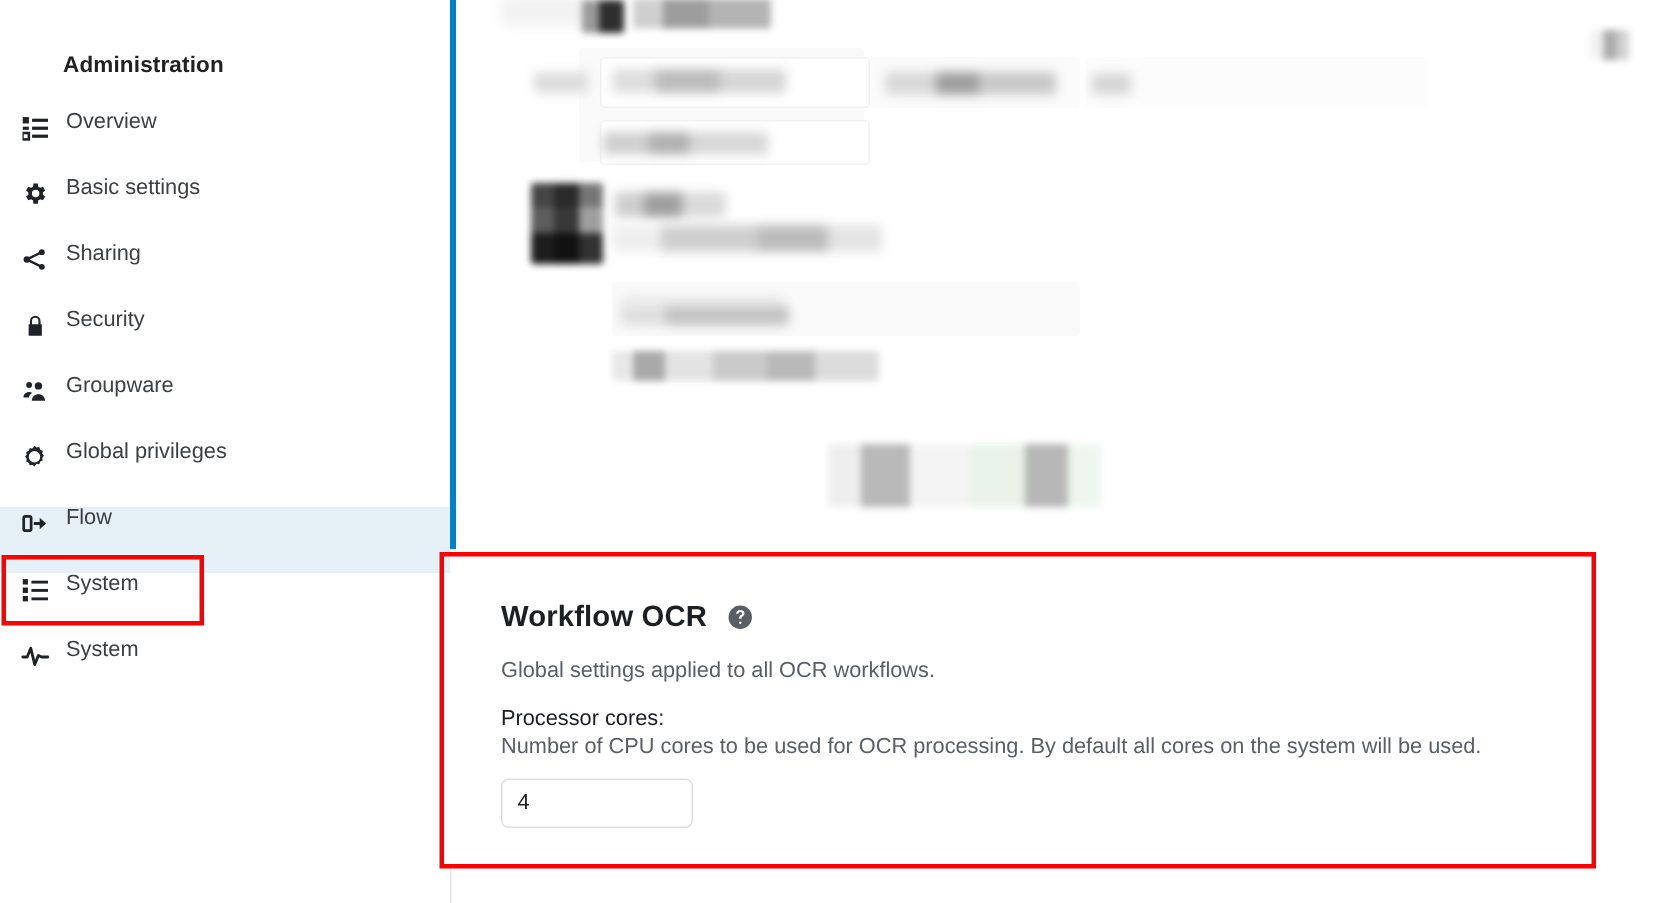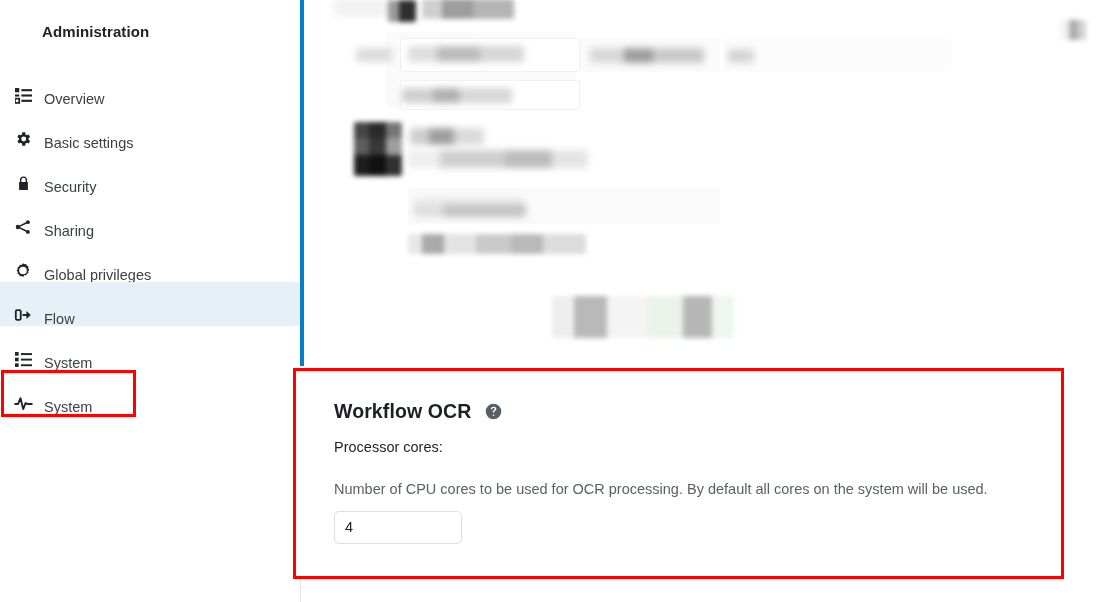"Administration" #sidebar { padding-top: 0 -> 12px }
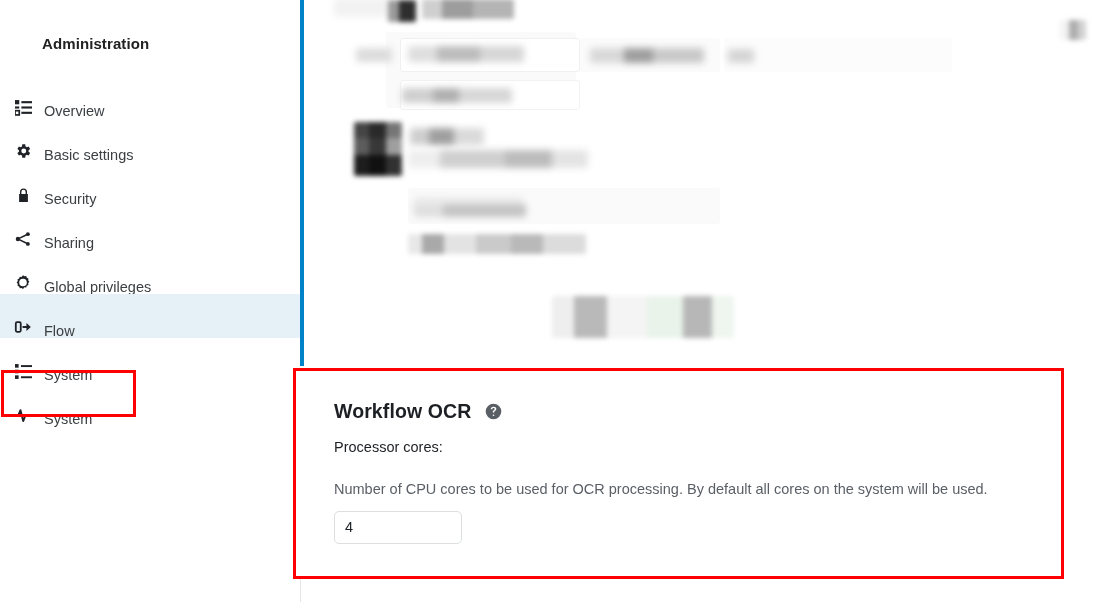"Overview" .nav-item { align-items: flex-end -> flex-start }
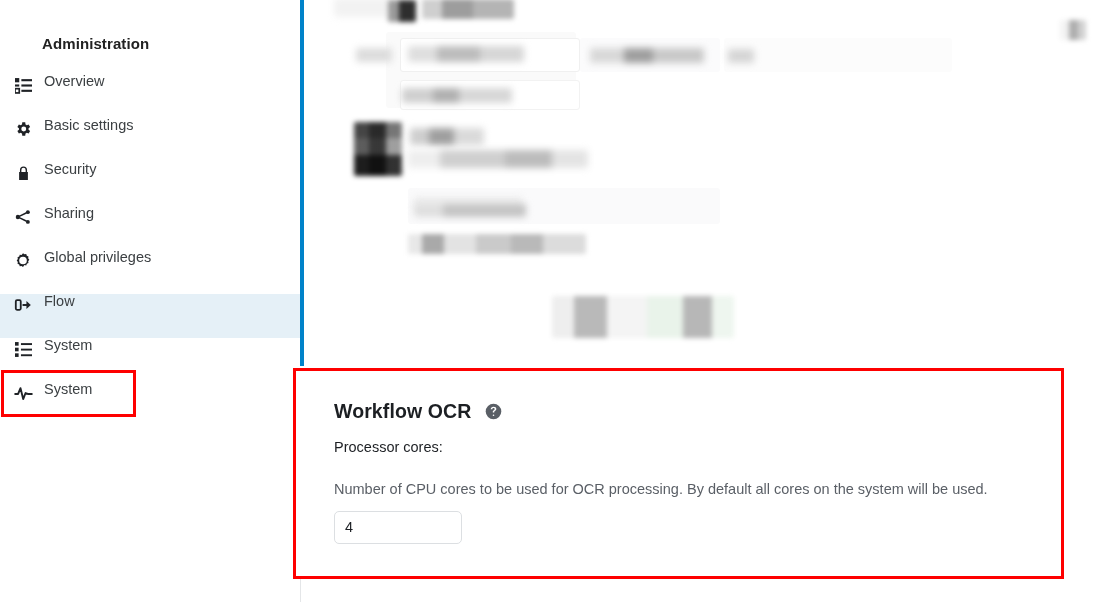"Security" div.nav-item { order: before "Sharing" -> after "Sharing" }
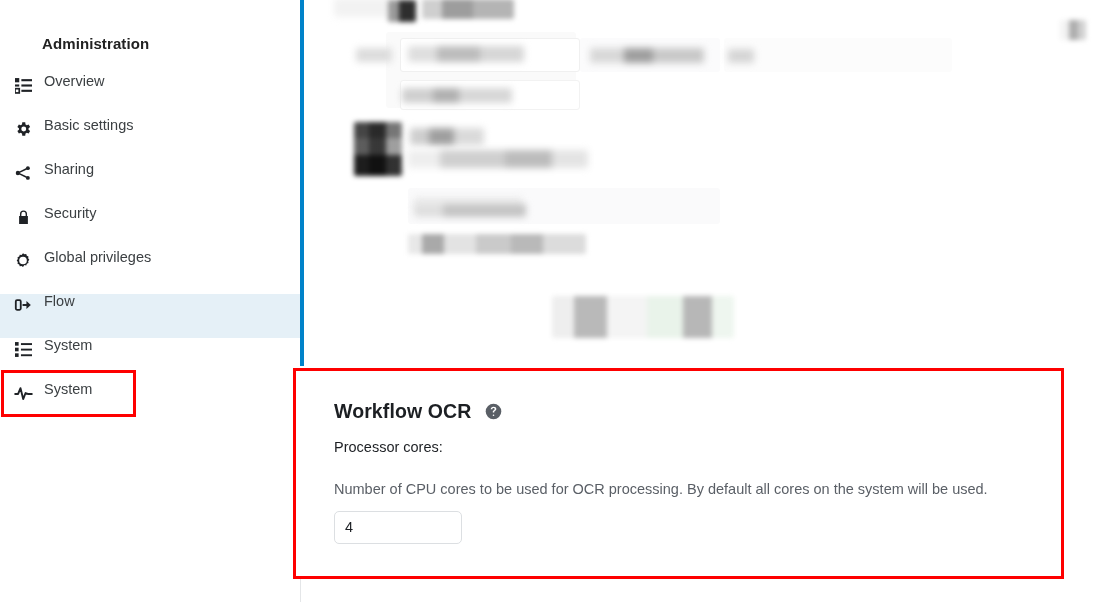"Groupware" div.nav-item { html: none -> <div> <span> <svg> <circle></circle> <path></path> <circle></circle> <path></path> </svg> </span> <span>Groupware</span> </div> }
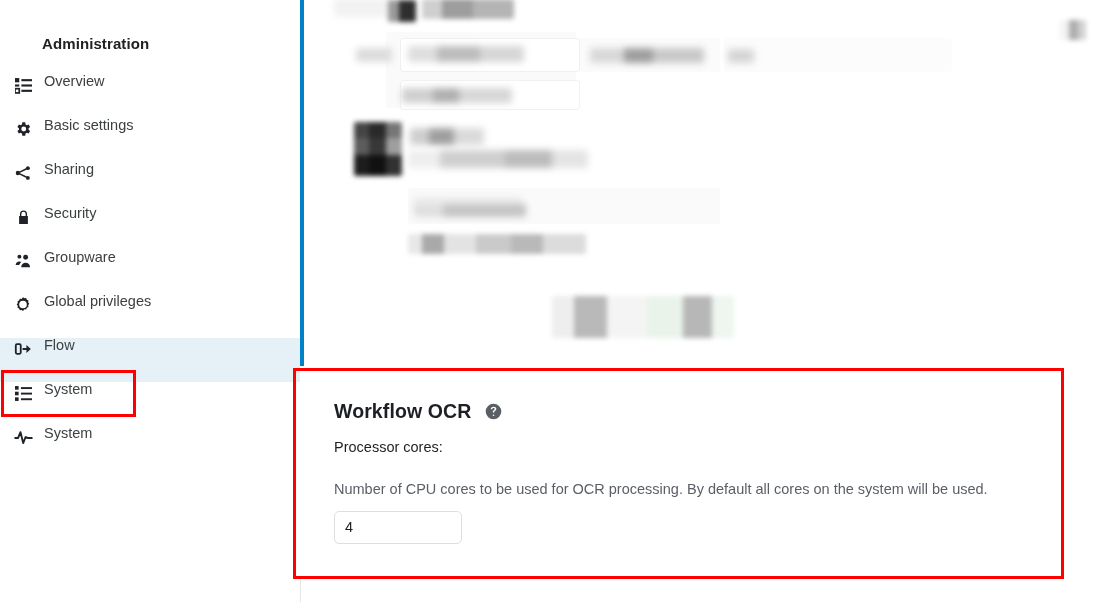"Global settings applied to all" div.card-sub { html: none -> <div>Global settings applied to all OCR workflows.</div> }
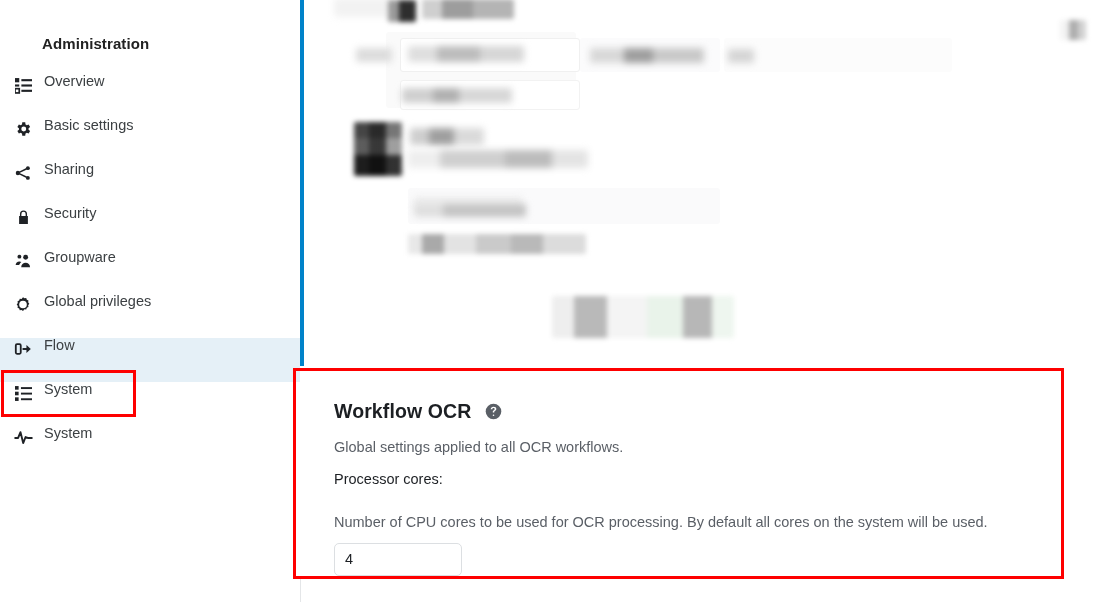"Number of CPU cores to" .field-desc { margin-top: 24px -> 0 }
